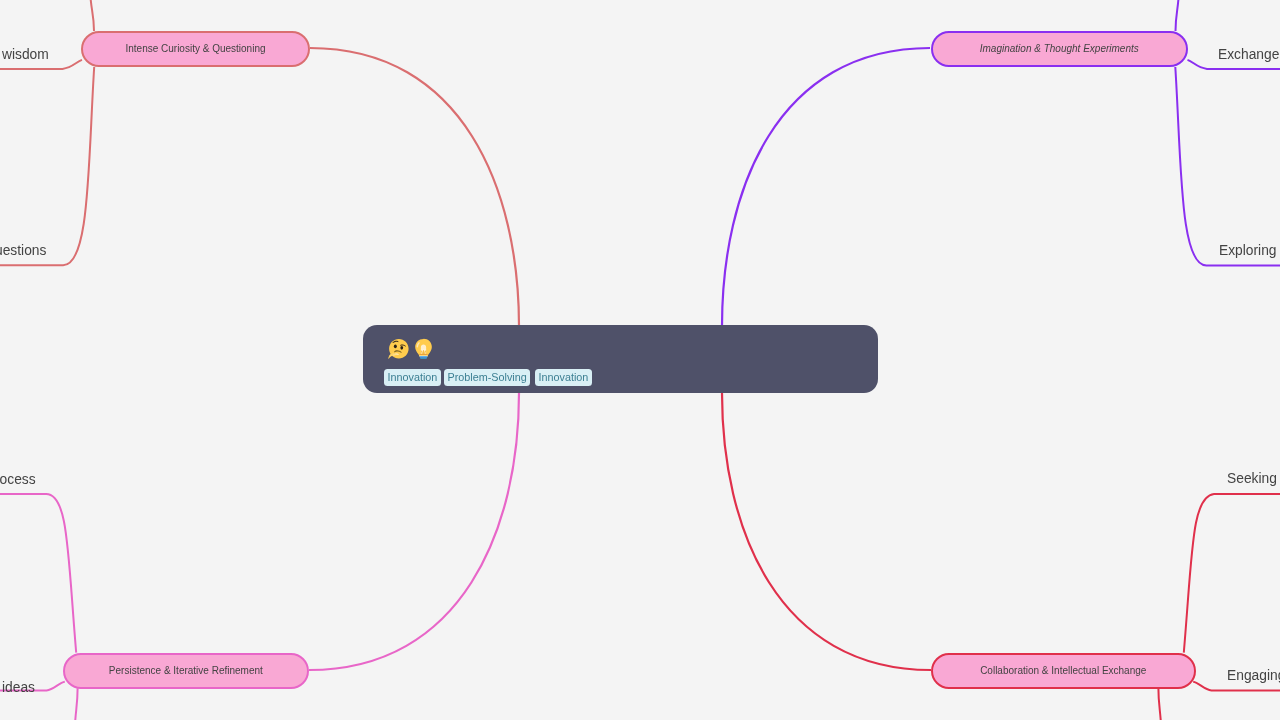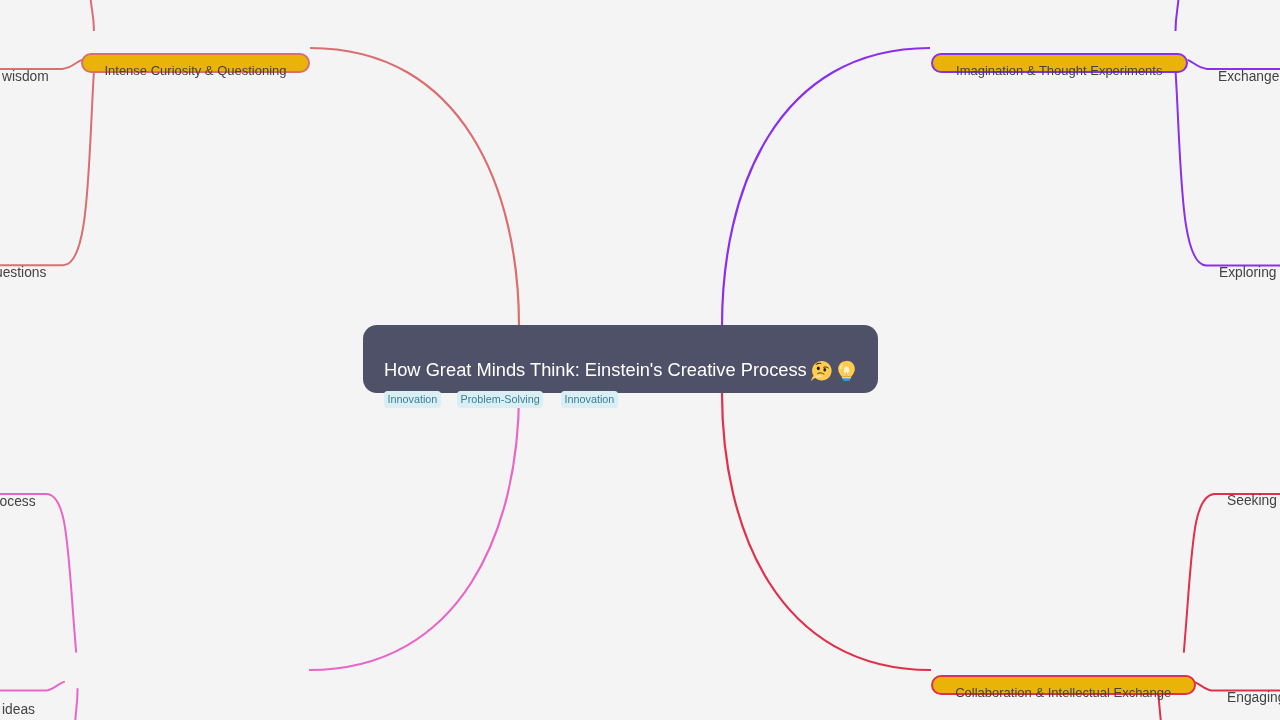"wisdom" .branch,.leaf,#central .title,#central .tag { margin-top: 22px -> none }
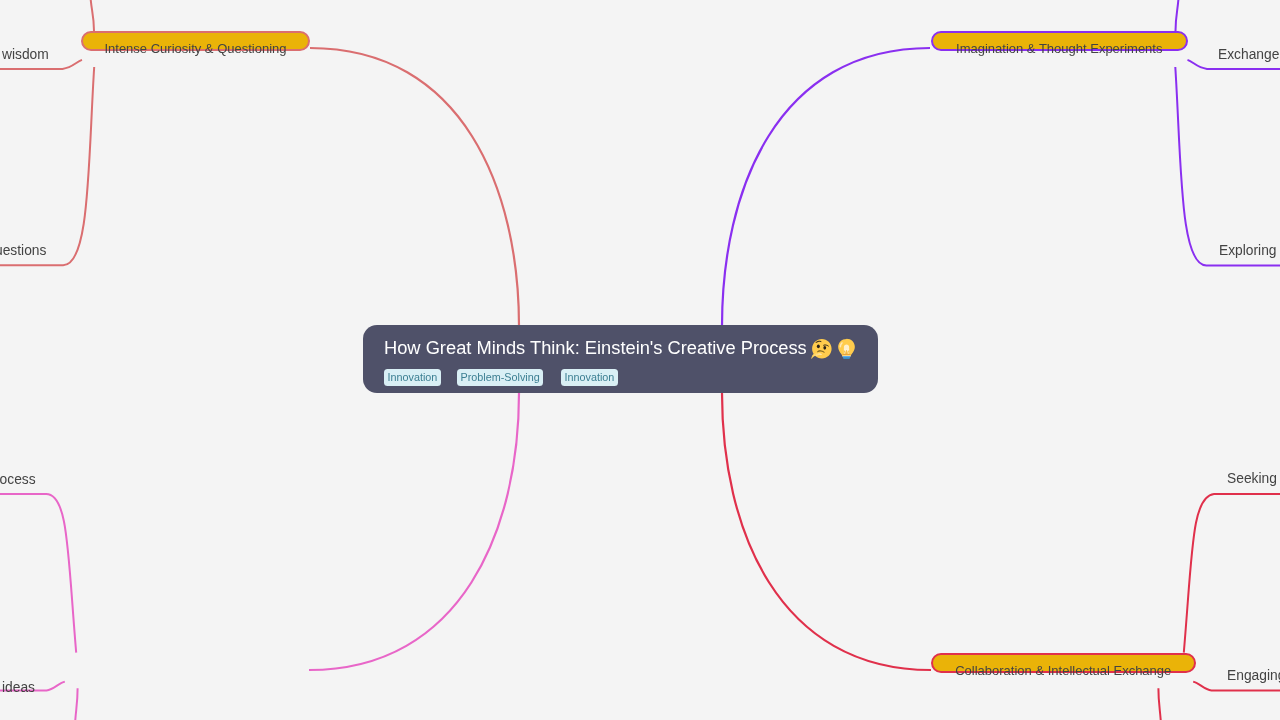"Intense Curiosity & Questioning" .branch { background: #eab308 -> #f9a8d4; font-size: 13px -> 10px; height: 20px -> 36px }
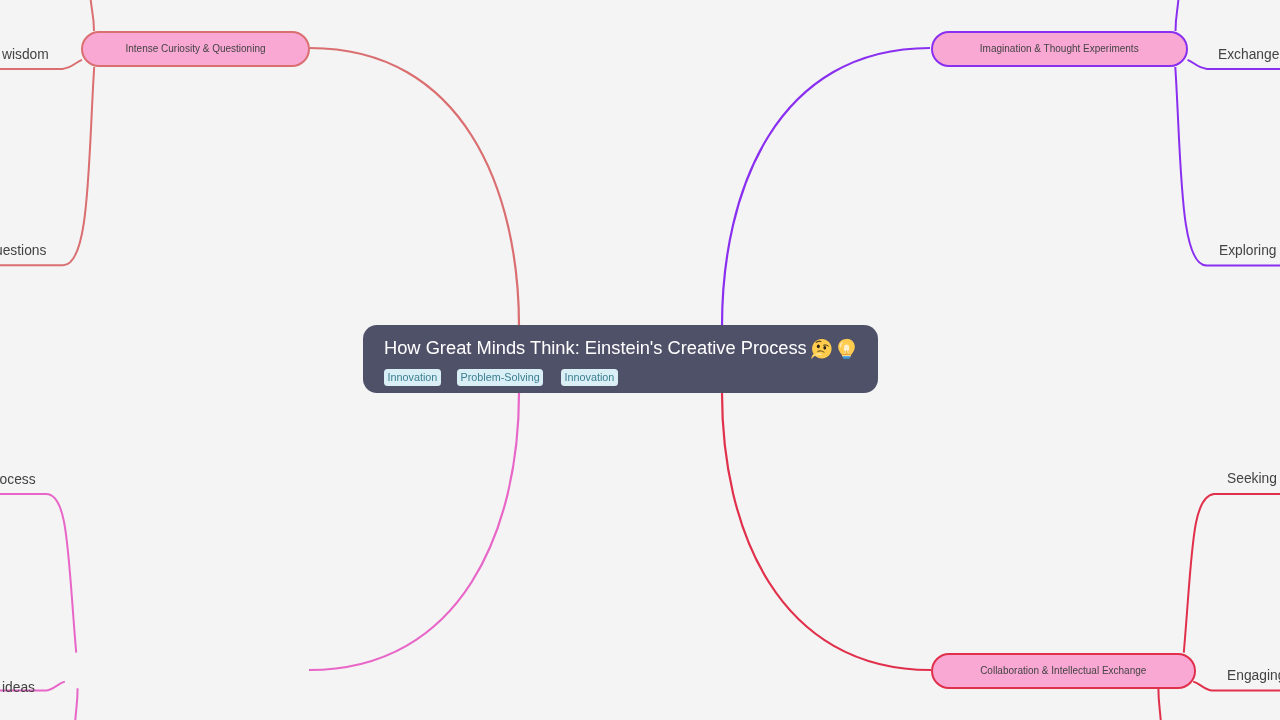"Imagination & Thought Experiments" div.branch { font-style: none -> italic }
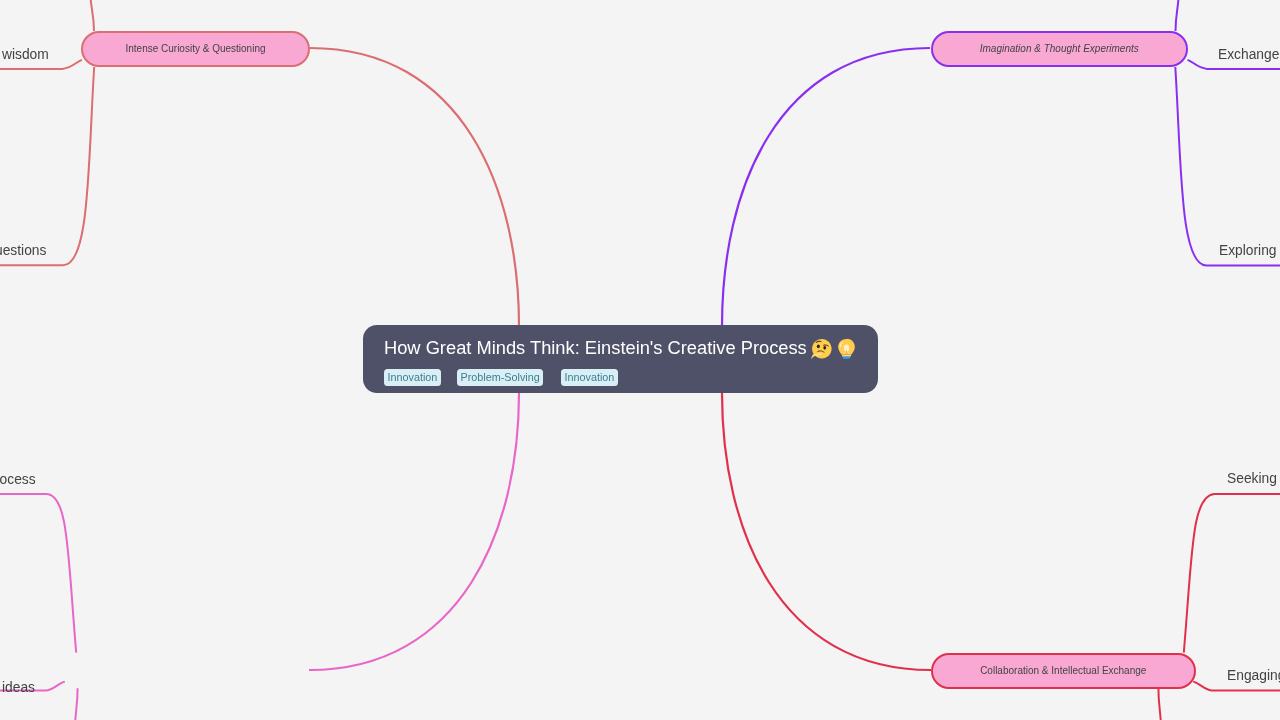"How Great Minds Think: Einstein's" span { html: <span>How Great Minds Think: Einstein's Creative Process</span> -> none }
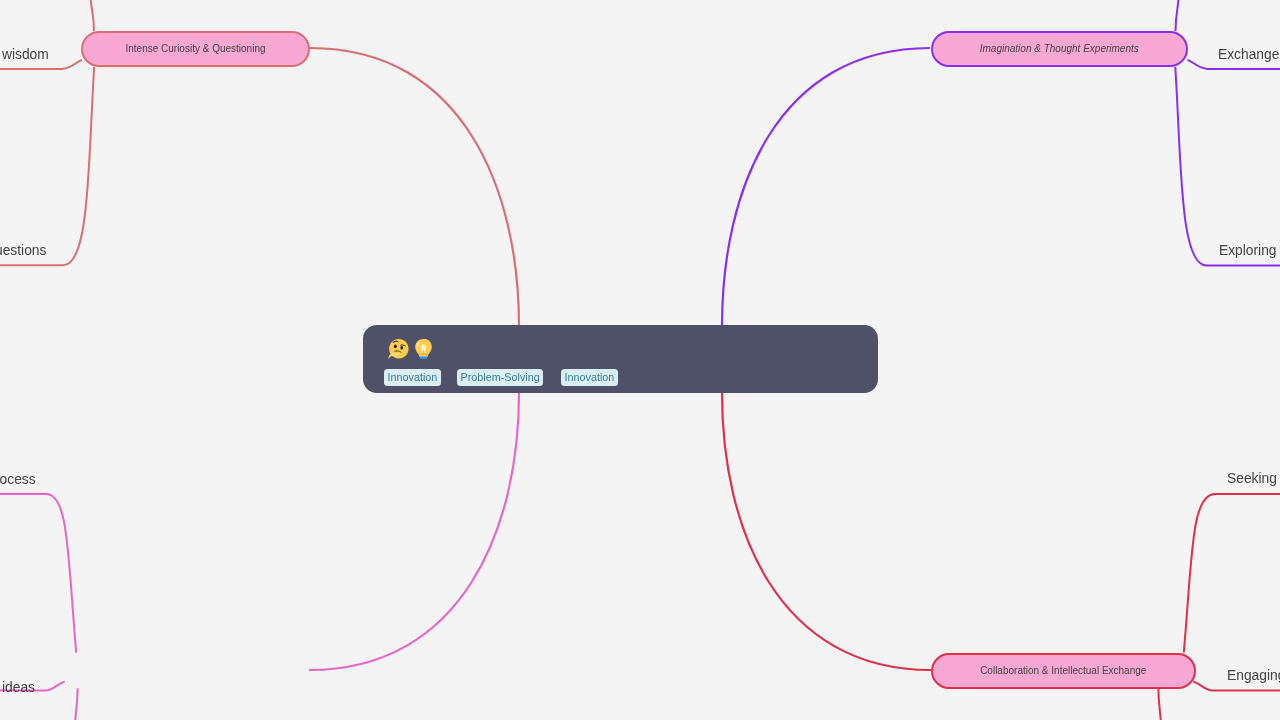"Innovation" #central .tags { gap: 17px -> 4px }
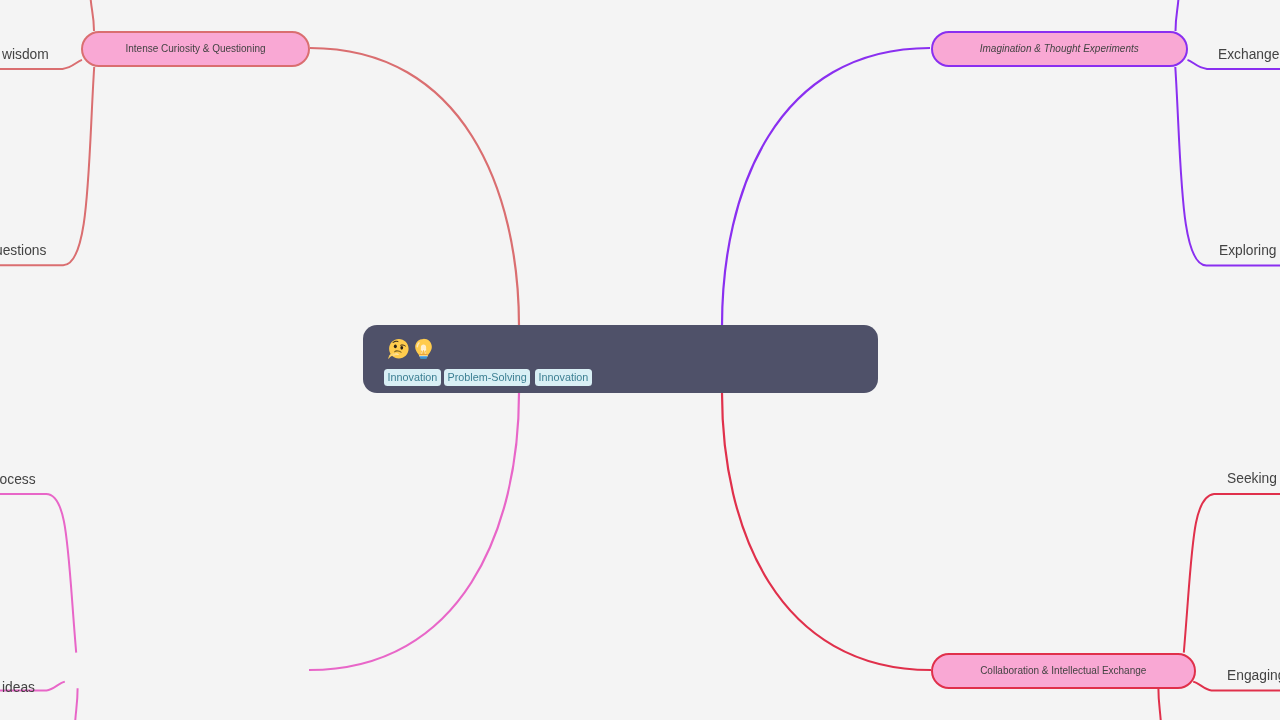"Persistence & Iterative Refinement" div.branch { html: none -> <div>Persistence &amp; Iterative Refinement</div> }
